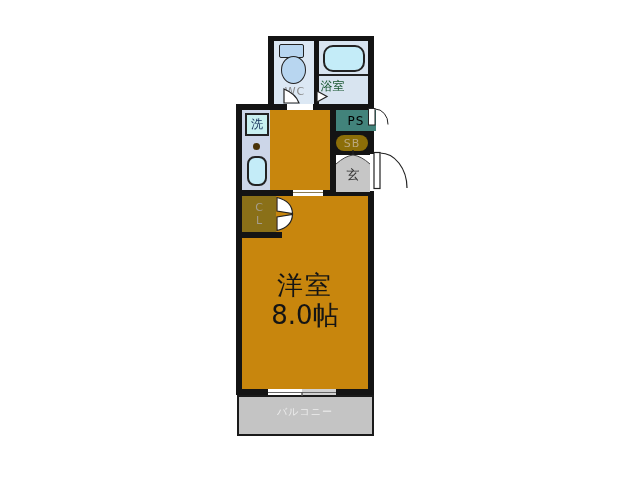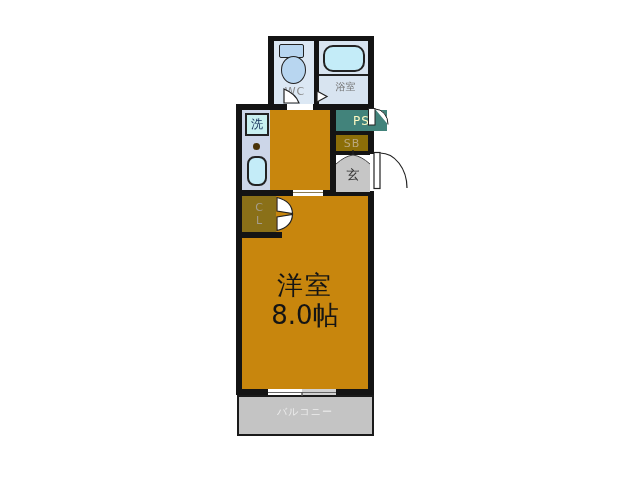"浴室" #bath-label { color: #737373 -> #14532d; font-size: 10px -> 12px; left: 323px -> 310px }
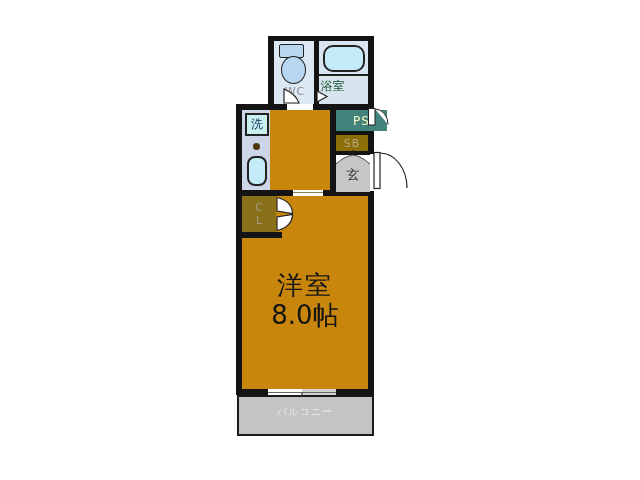"PS" #ps-box { color: #fef9c3 -> #000000; width: 51px -> 40px }
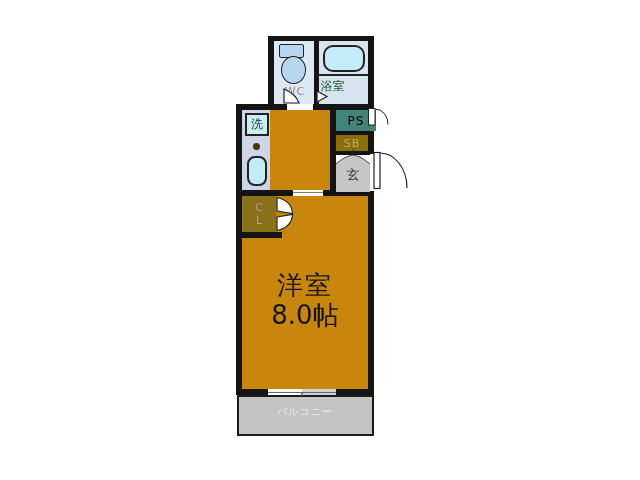"SB" #sb-box { border-radius: none -> 8px }
